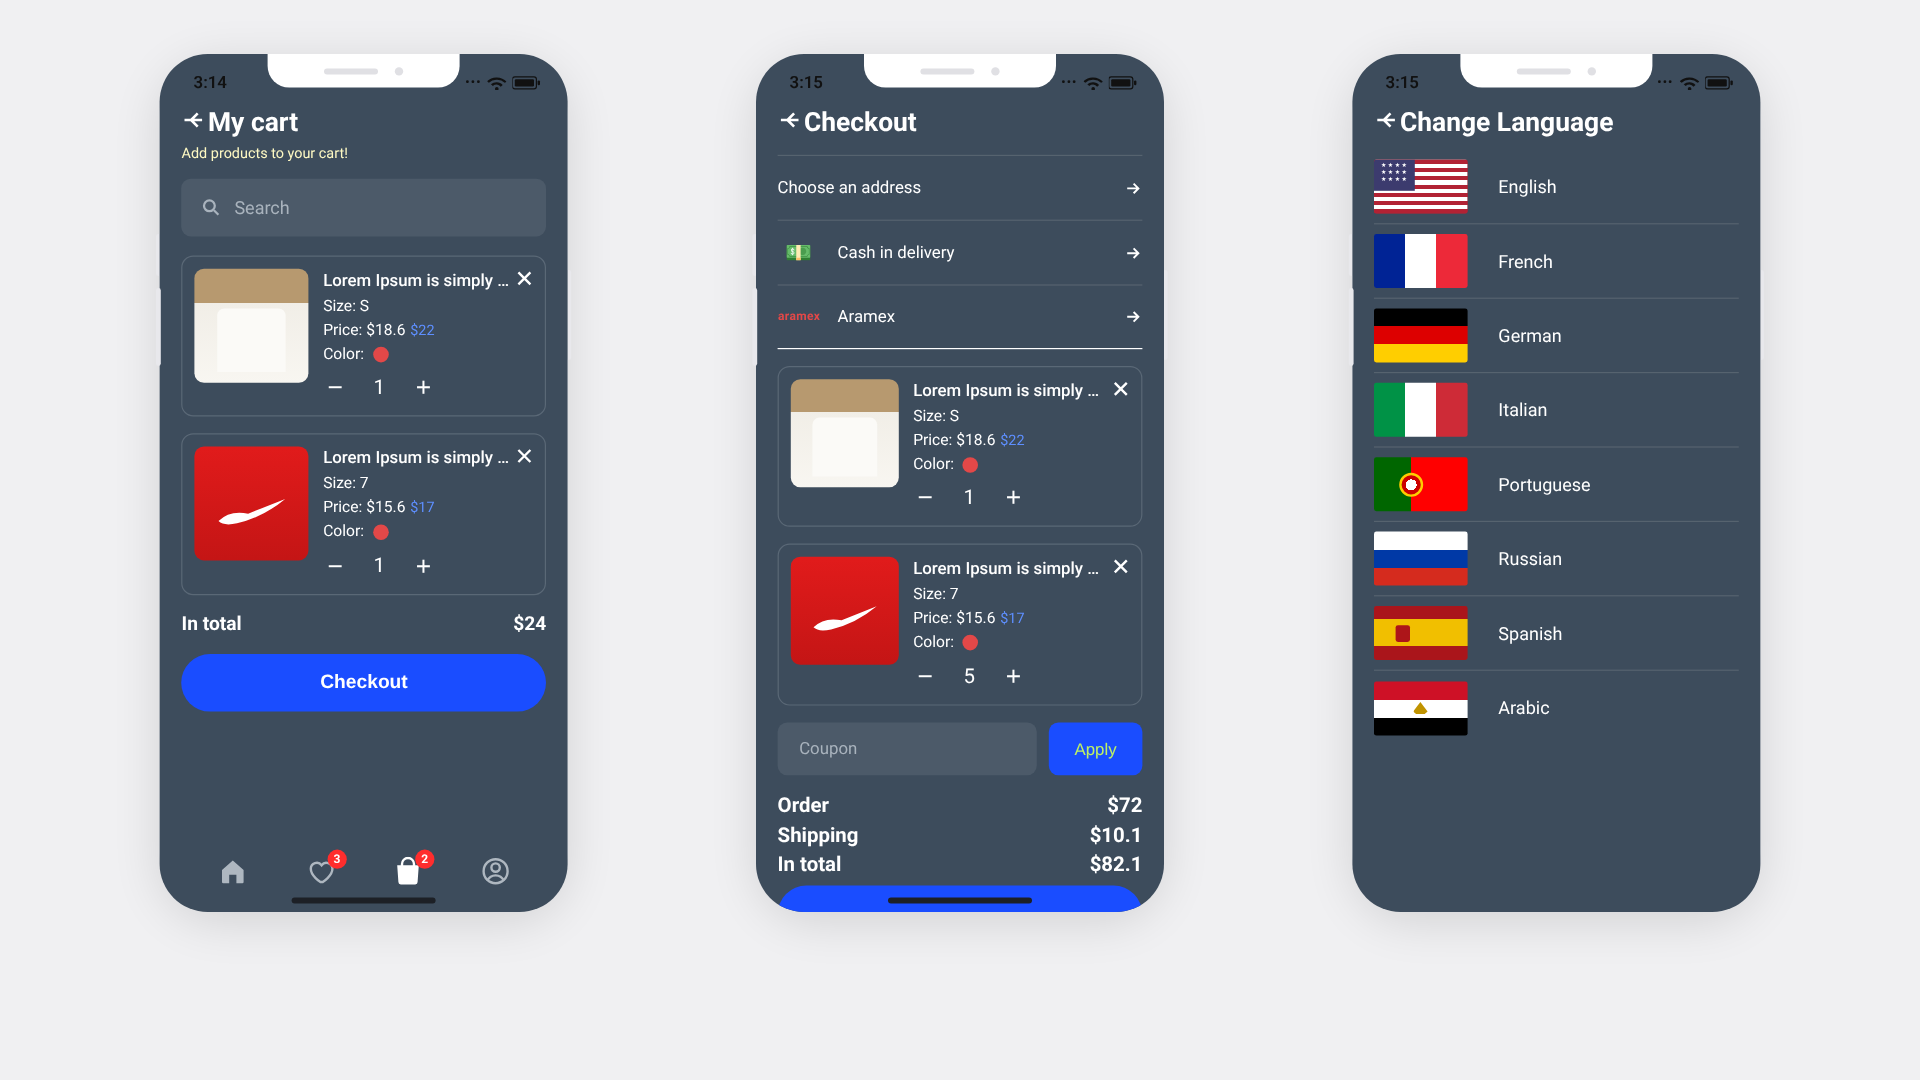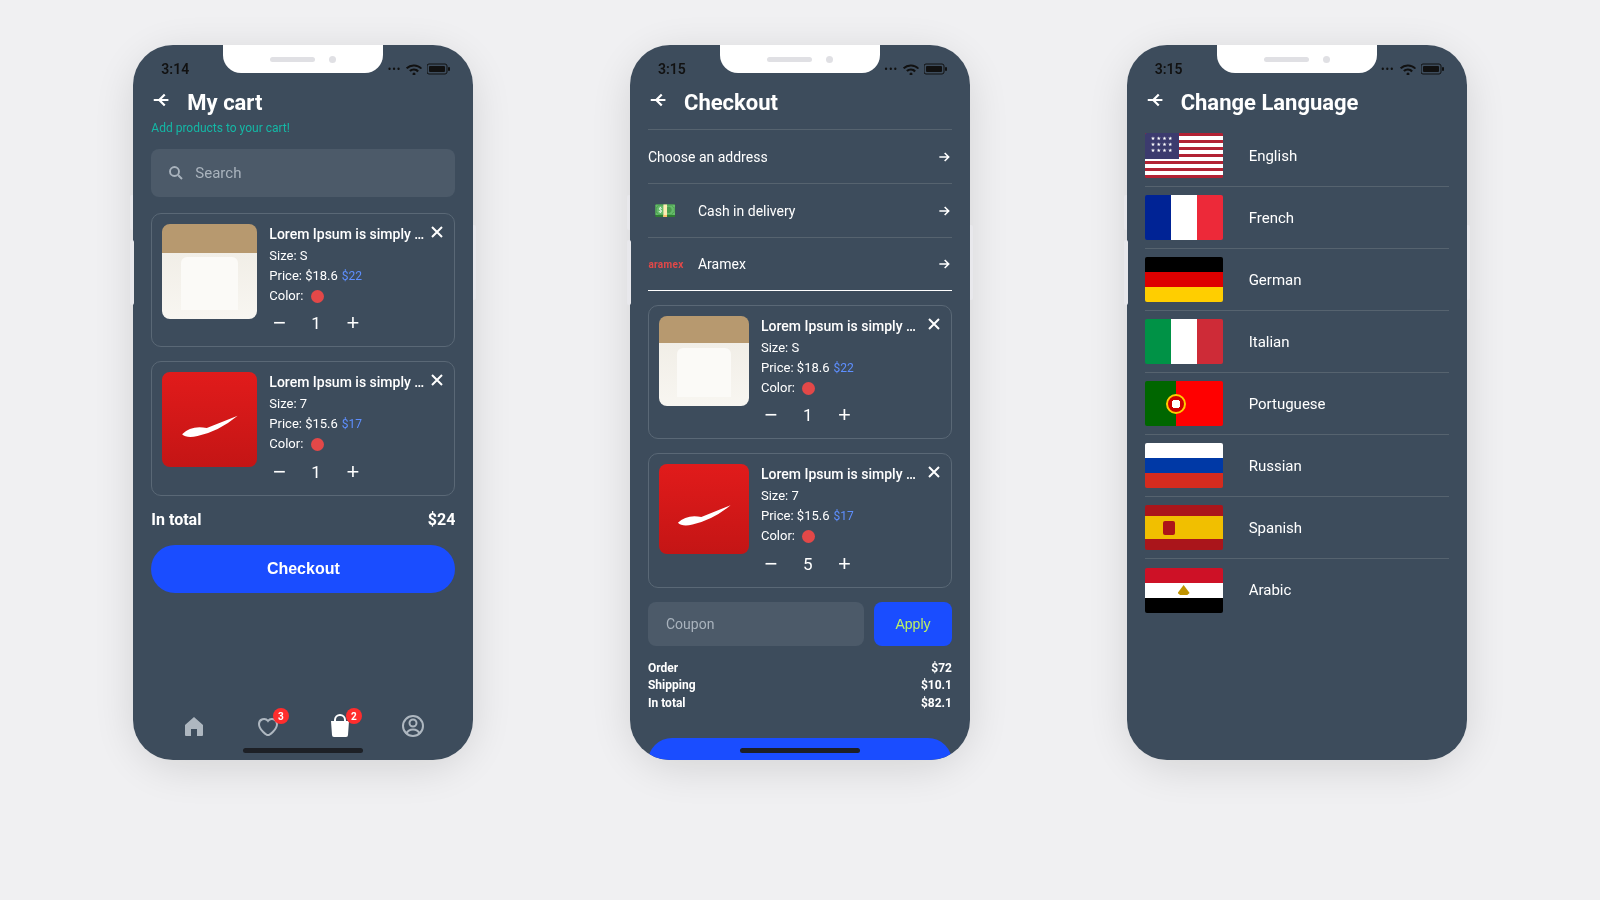"My cart" .header { gap: 14px -> none }
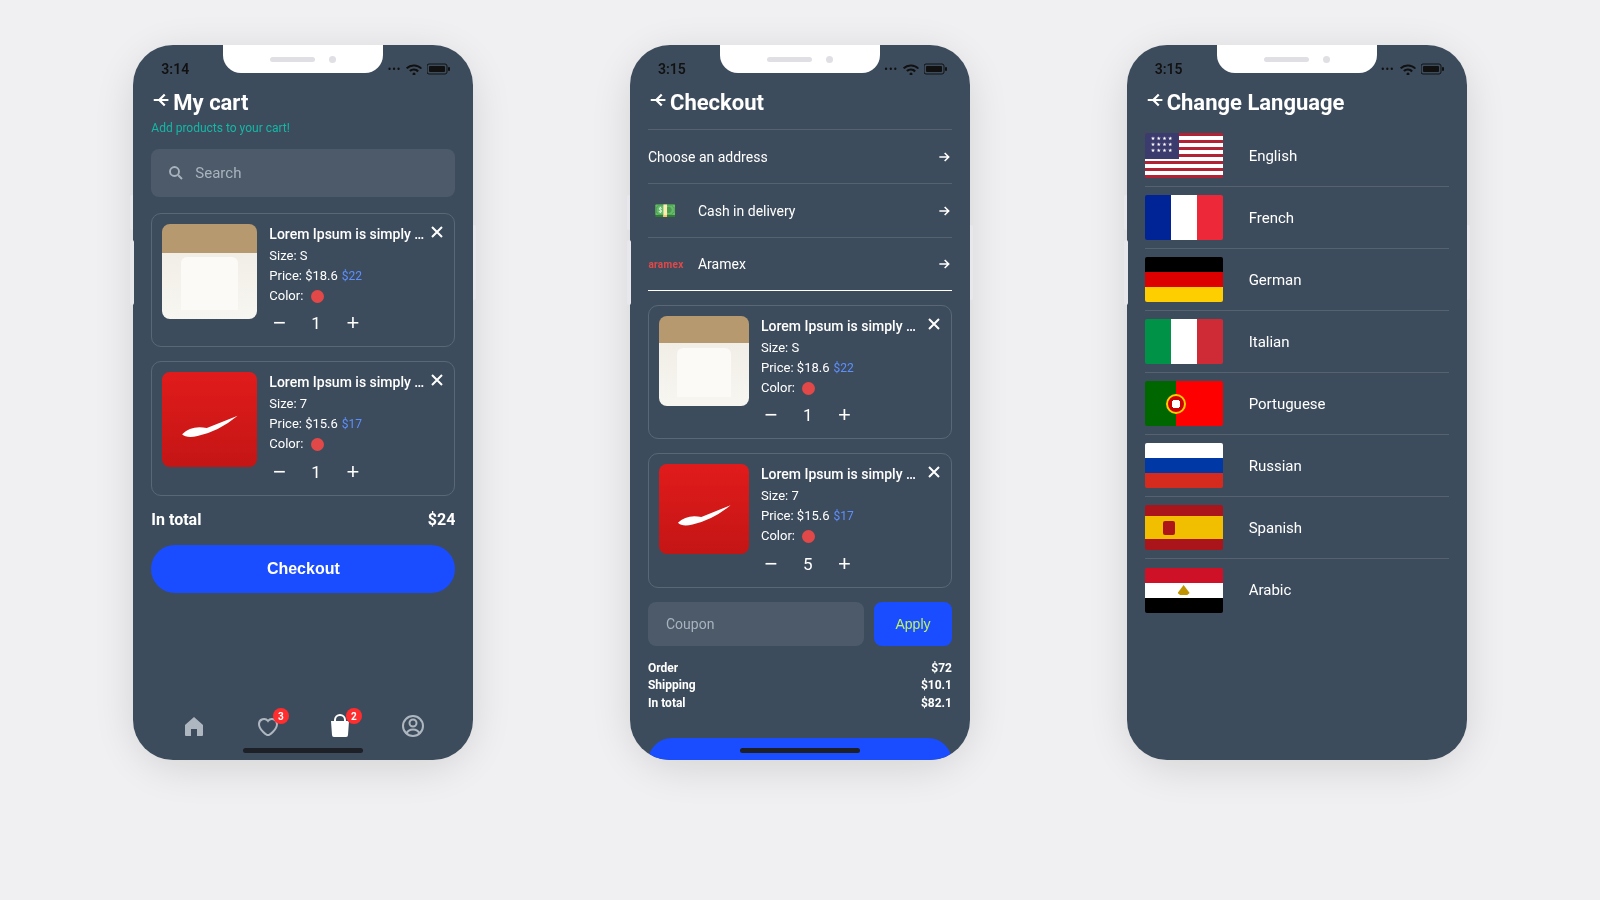"Add products to your cart!" .sub { color: #14b8a6 -> #fef9c3 }
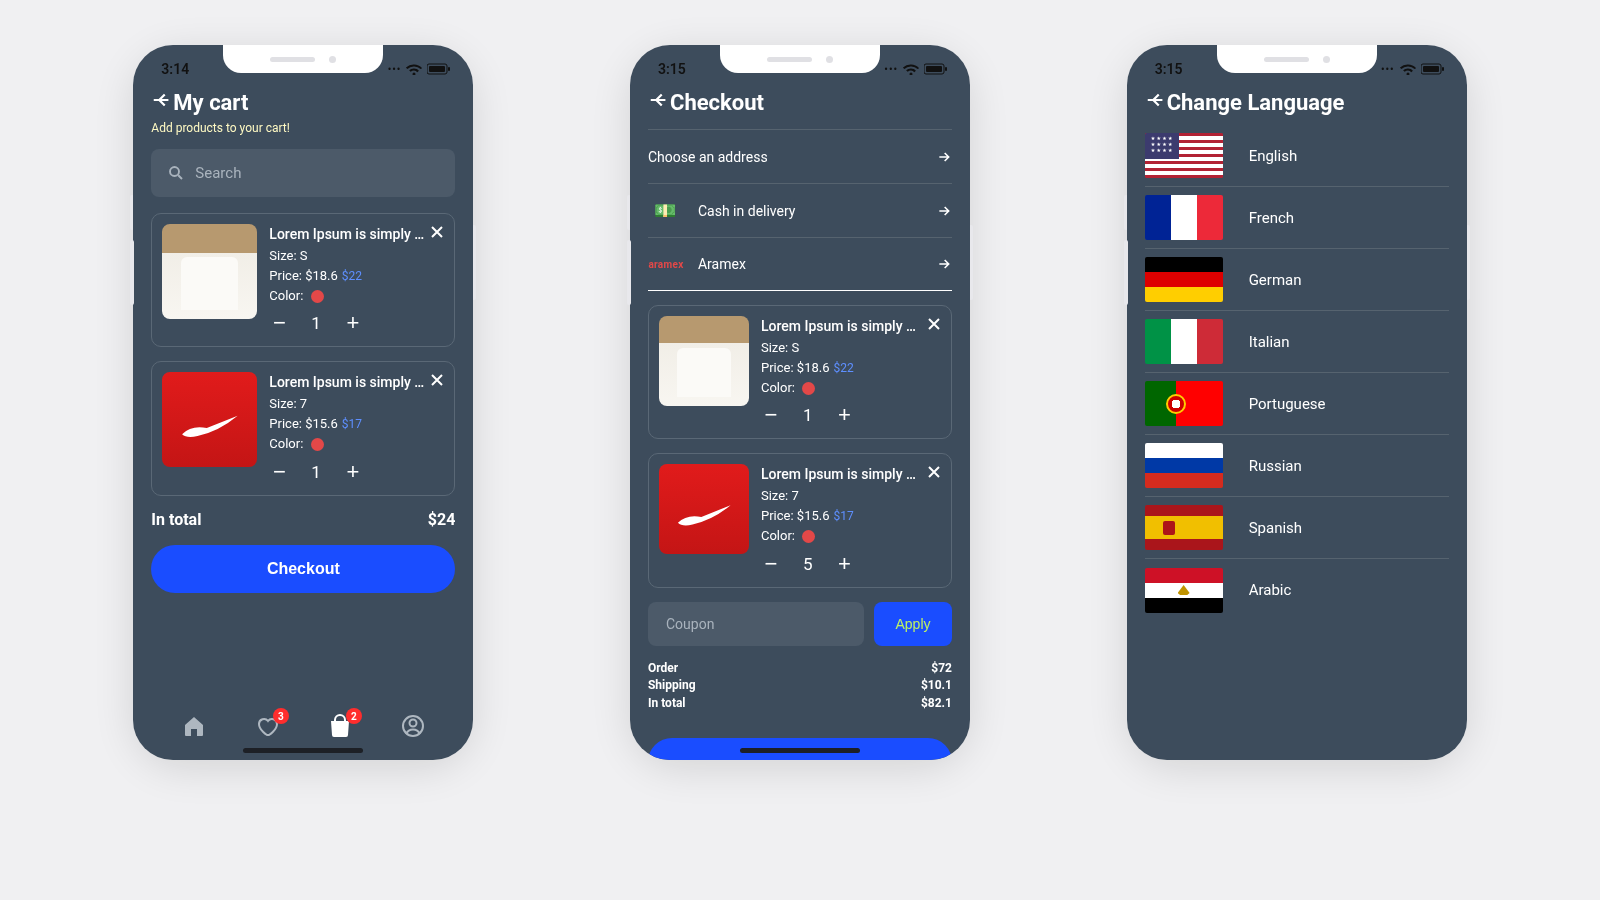"Order" .sum-row { font-size: 12px -> 17px }
